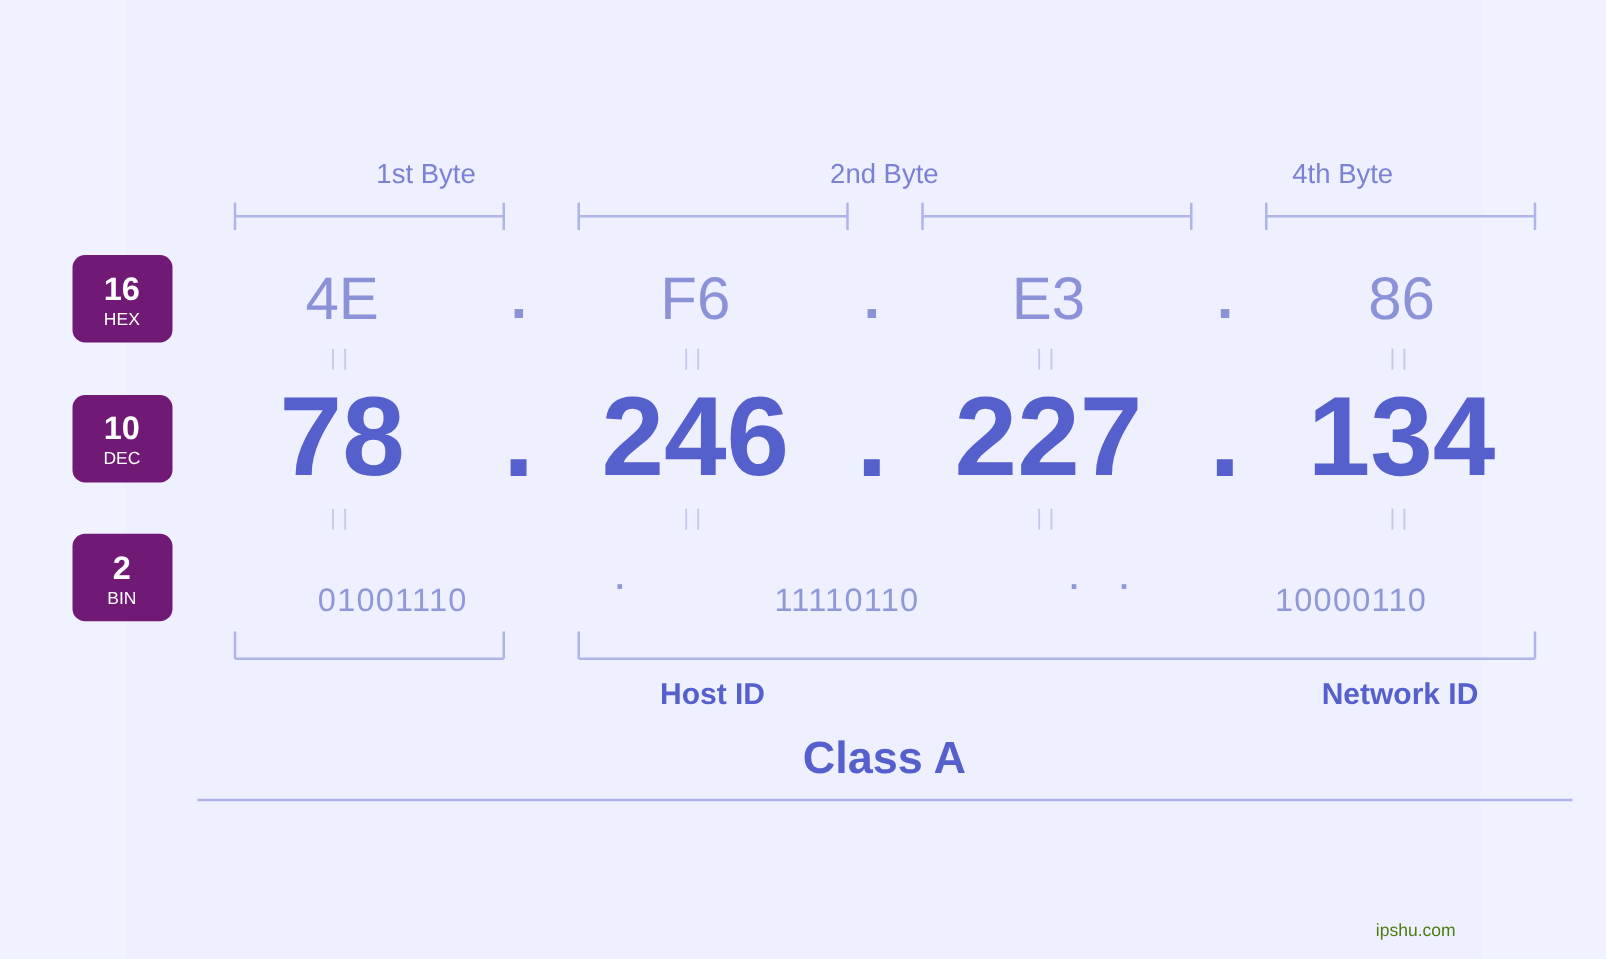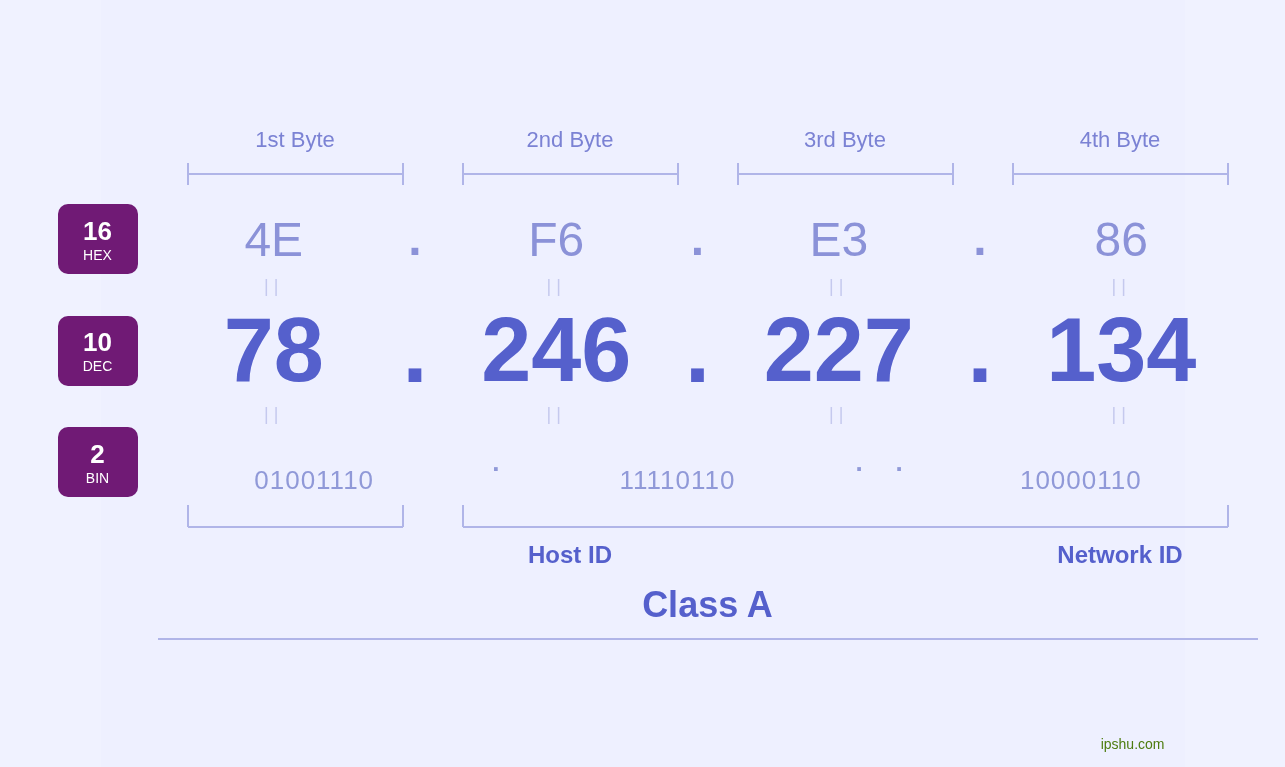"3rd Byte" div.byte-header { html: <div>3rd Byte</div> -> none }
